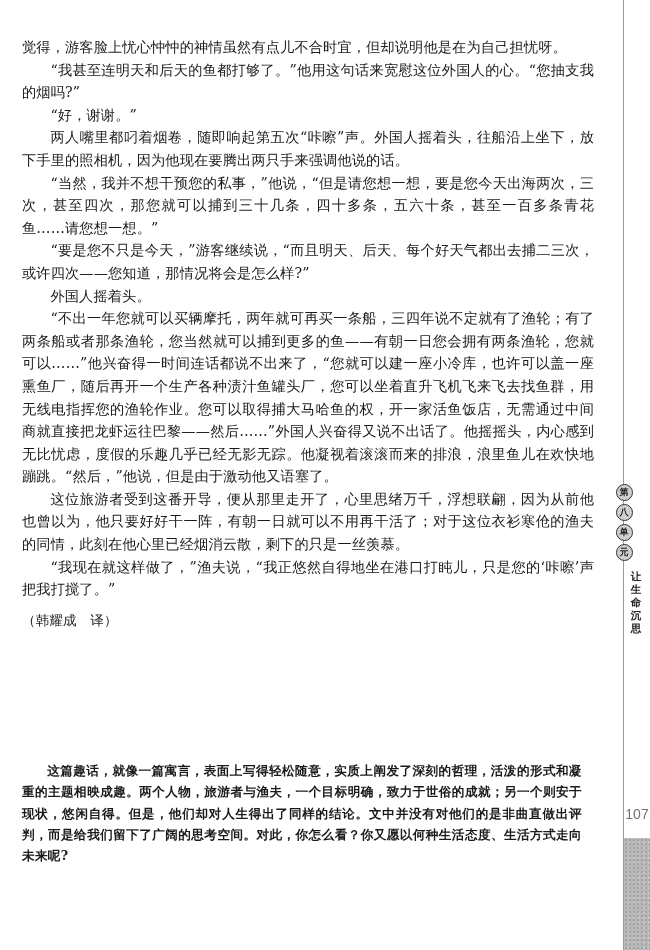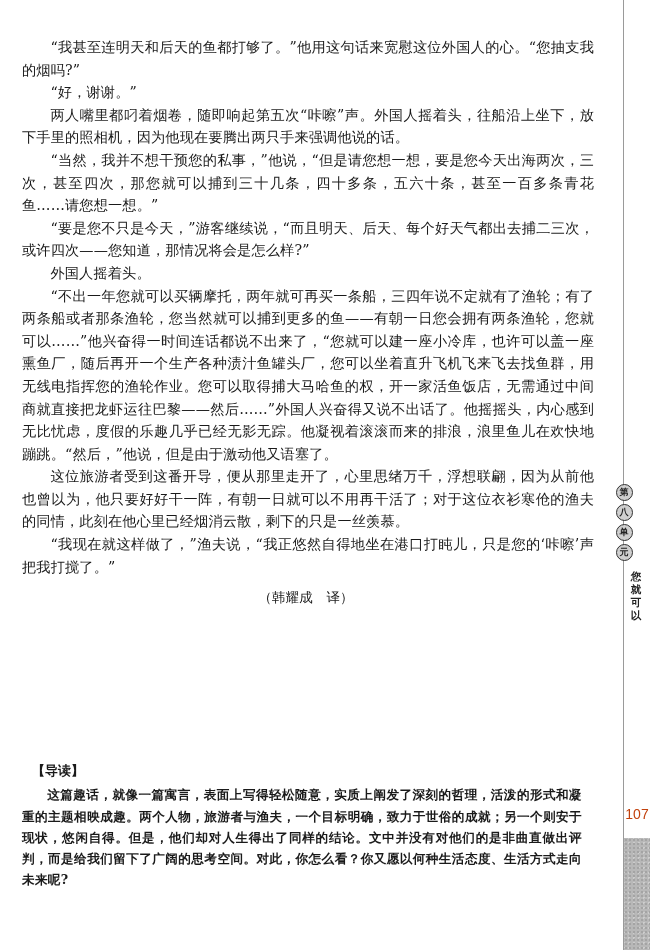"觉得，游客脸上忧心忡忡的神情虽然有点儿不合时宜，但却说明他是在为自己担忧呀。" p.para { html: none -> <p>觉得，游客脸上忧心忡忡的神情虽然有点儿不合时宜，但却说明他是在为自己担忧呀。</p> }
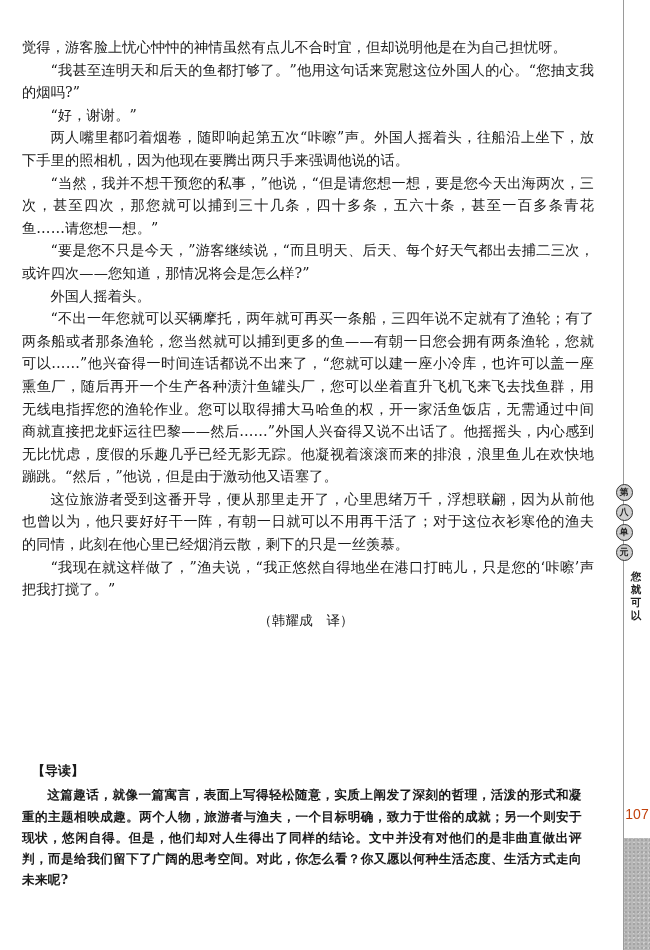"您就可以" div.unit-subtitle { text: 您就可以 -> 让生命沉思 }
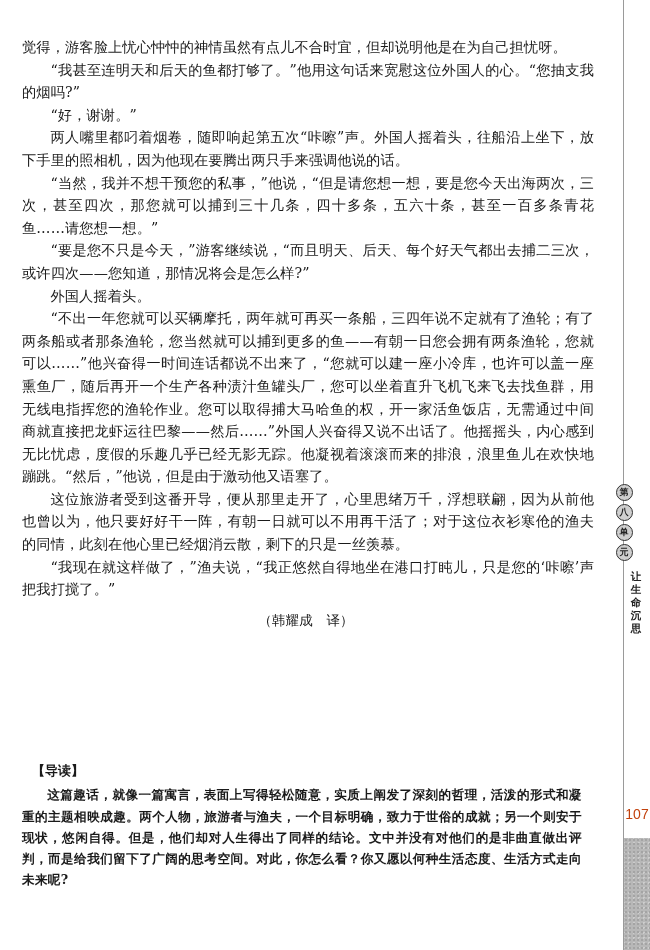"（韩耀成 译）" .credit { text-align: center -> left }
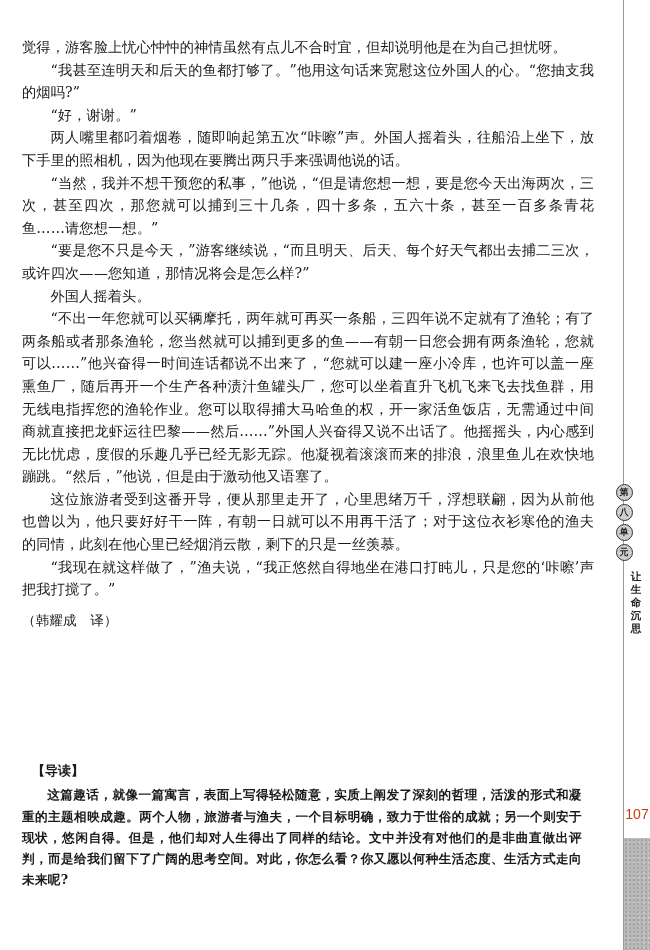"【导读】" p.guide-title { html: <p>【导读】</p> -> none }
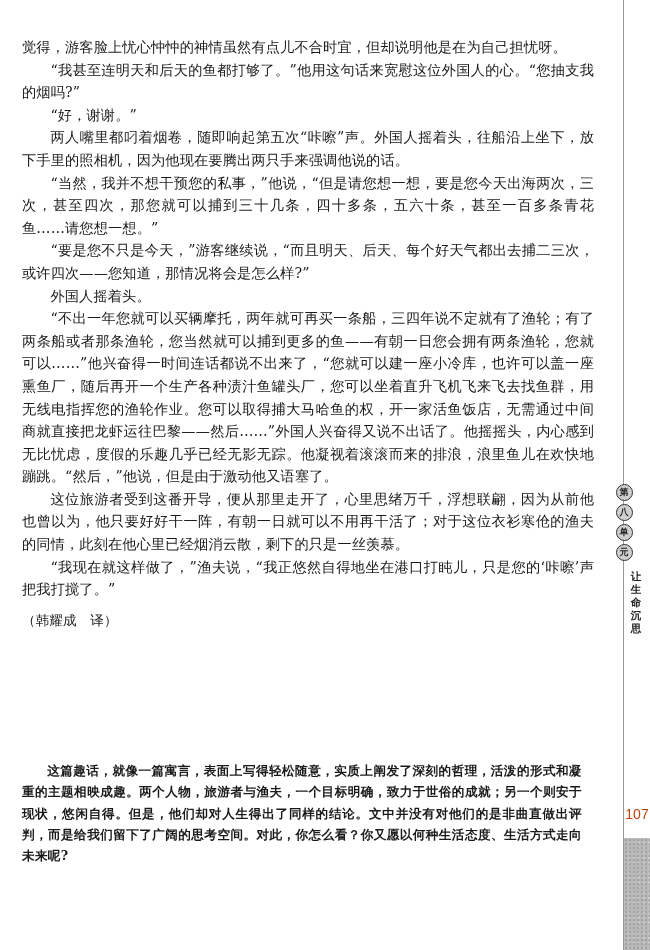"107" .page-number { color: #c2410c -> #737373 }
